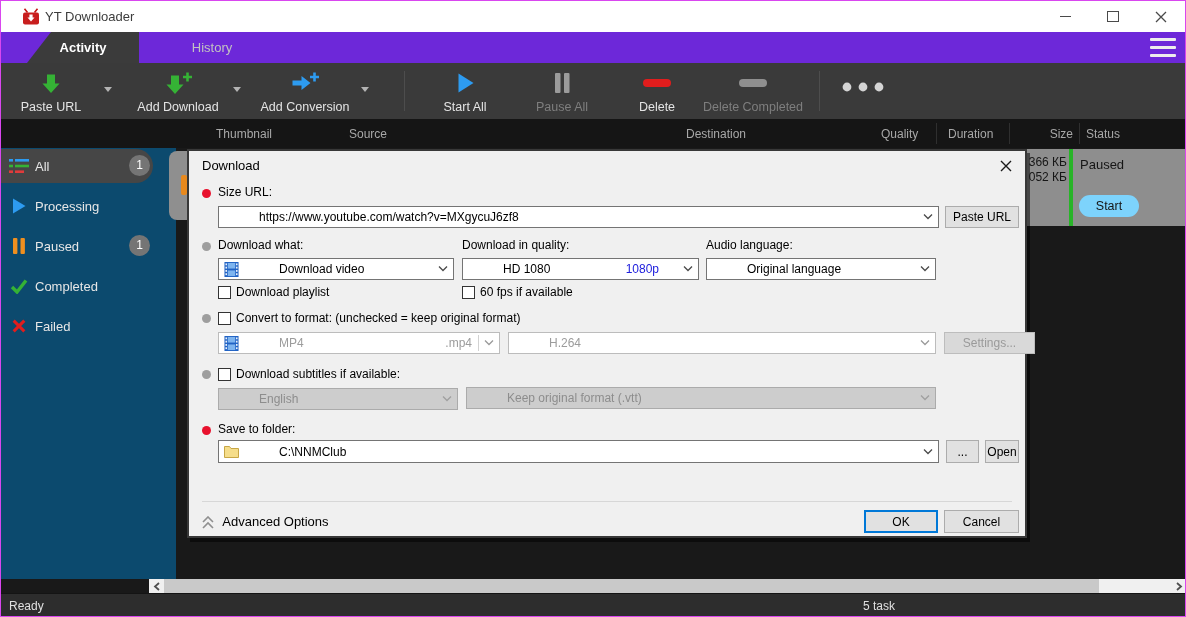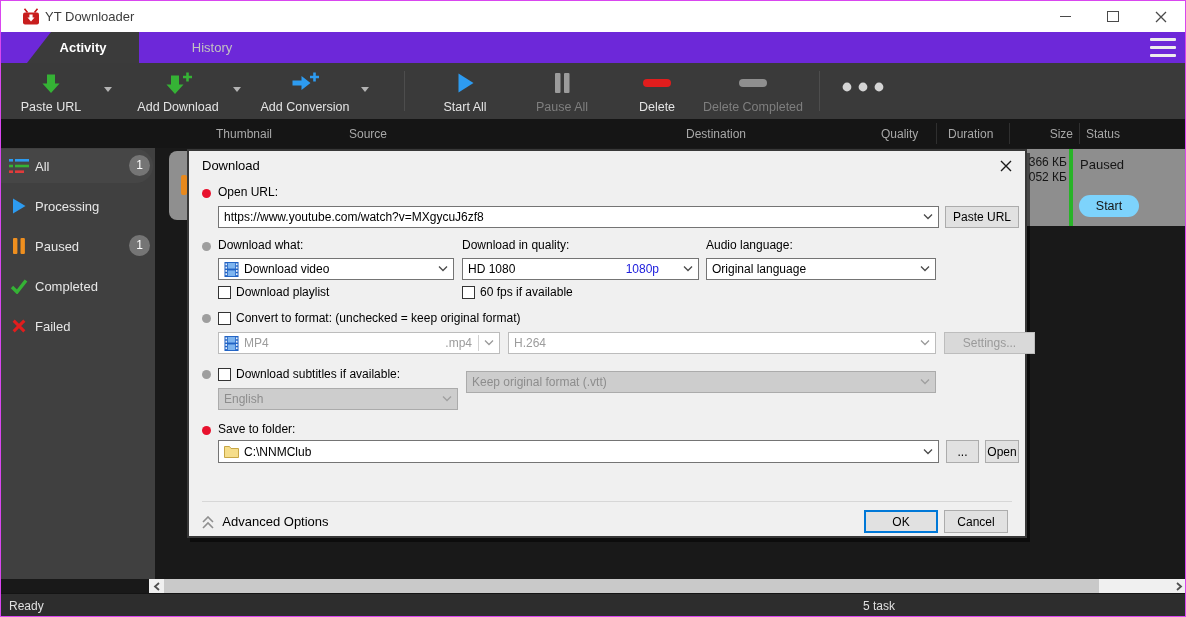"All" .sidebar { background: #404040 -> #0c4a6e; width: 154px -> 175px }
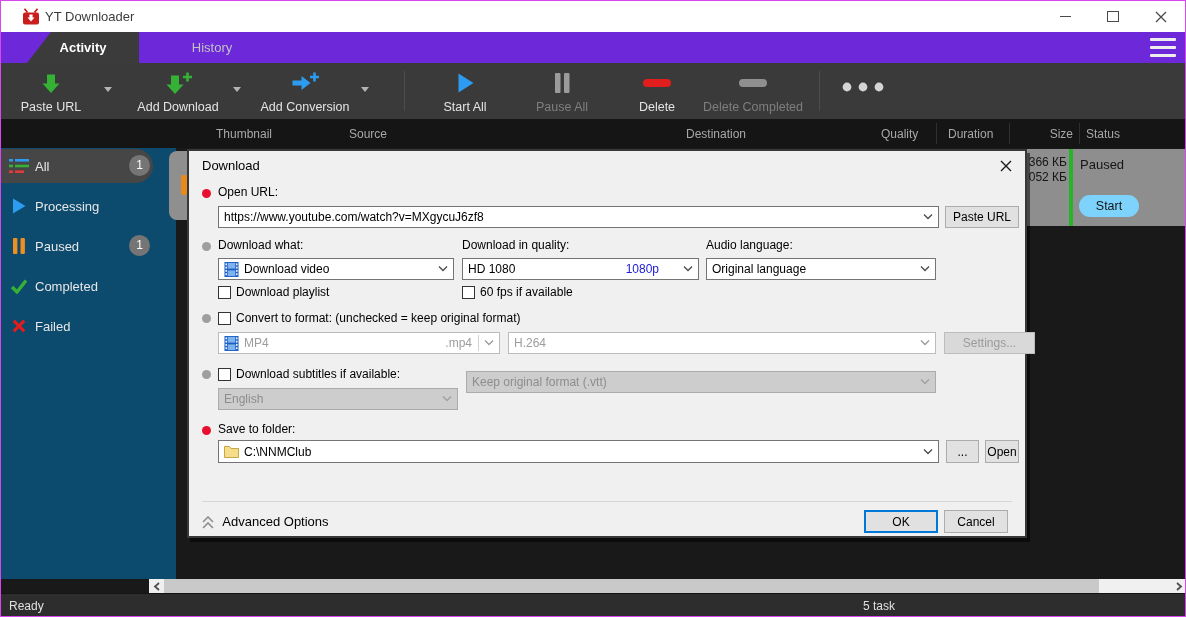"Open URL:" div.dlg-label { text: Open -> Size }
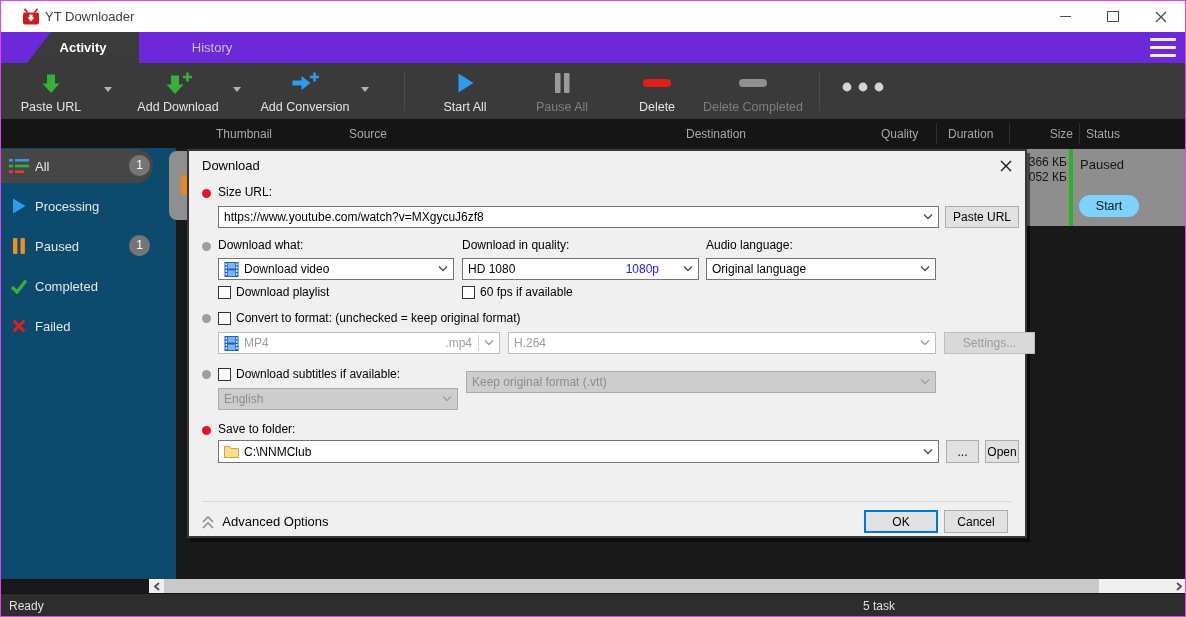"https://www.youtube.com/watch?v=MXgycuJ6" .combo .grow { margin-left: none -> 35px }
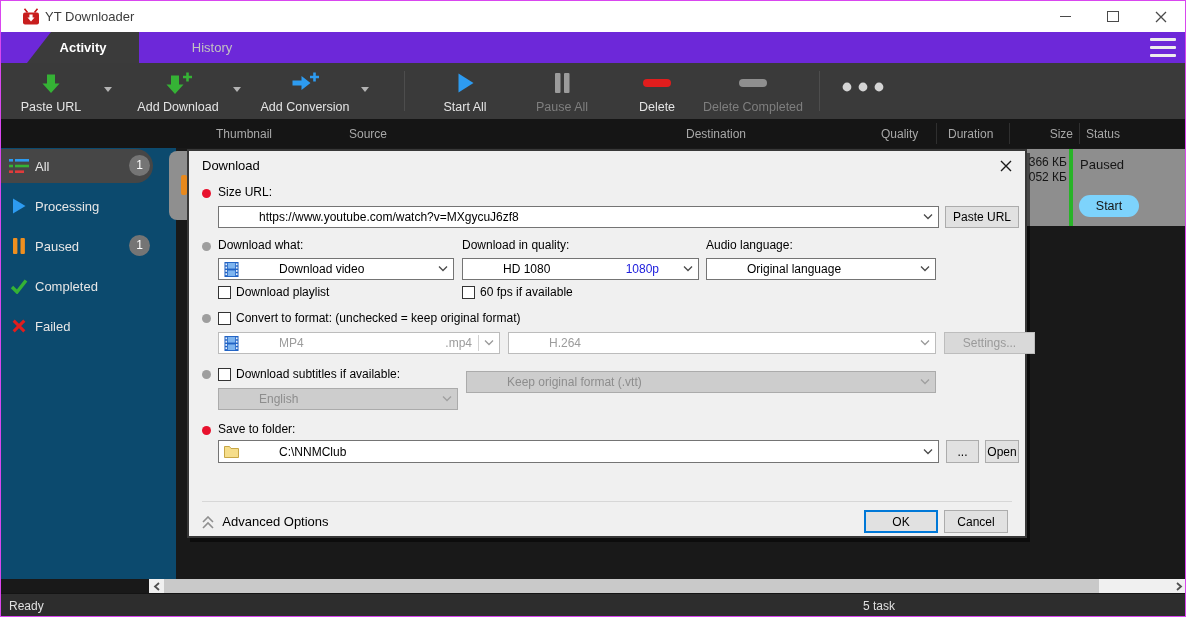"Keep original format (.vtt)" div.combo { top: 220px -> 236px }
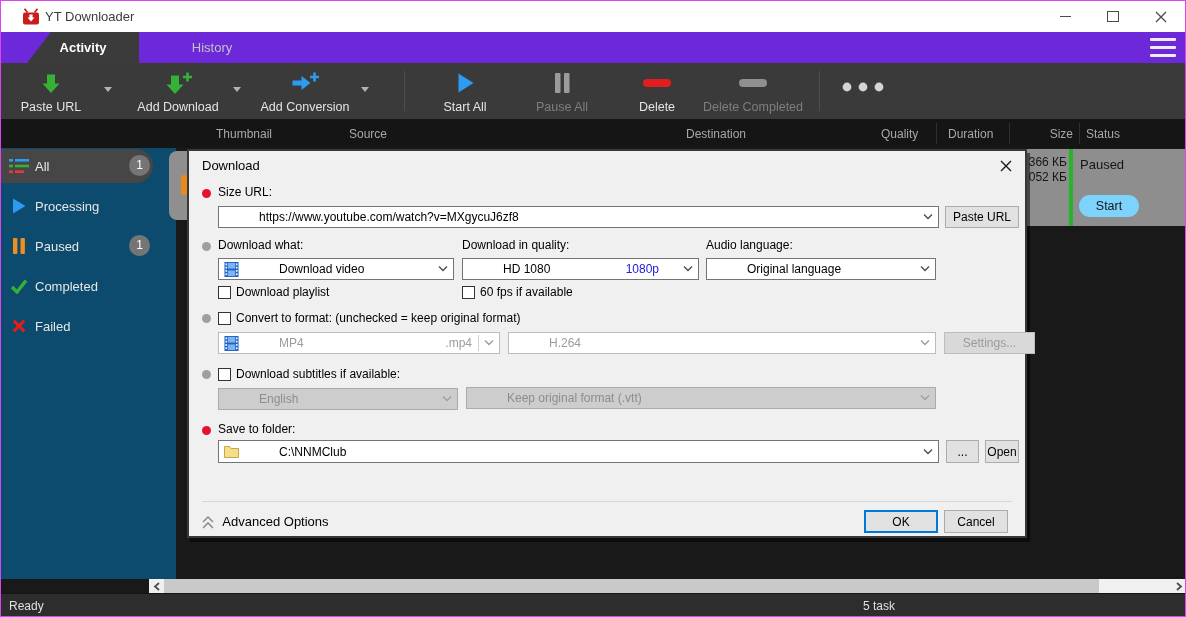"Cancel" div.btn { width: 64px -> 75px }
